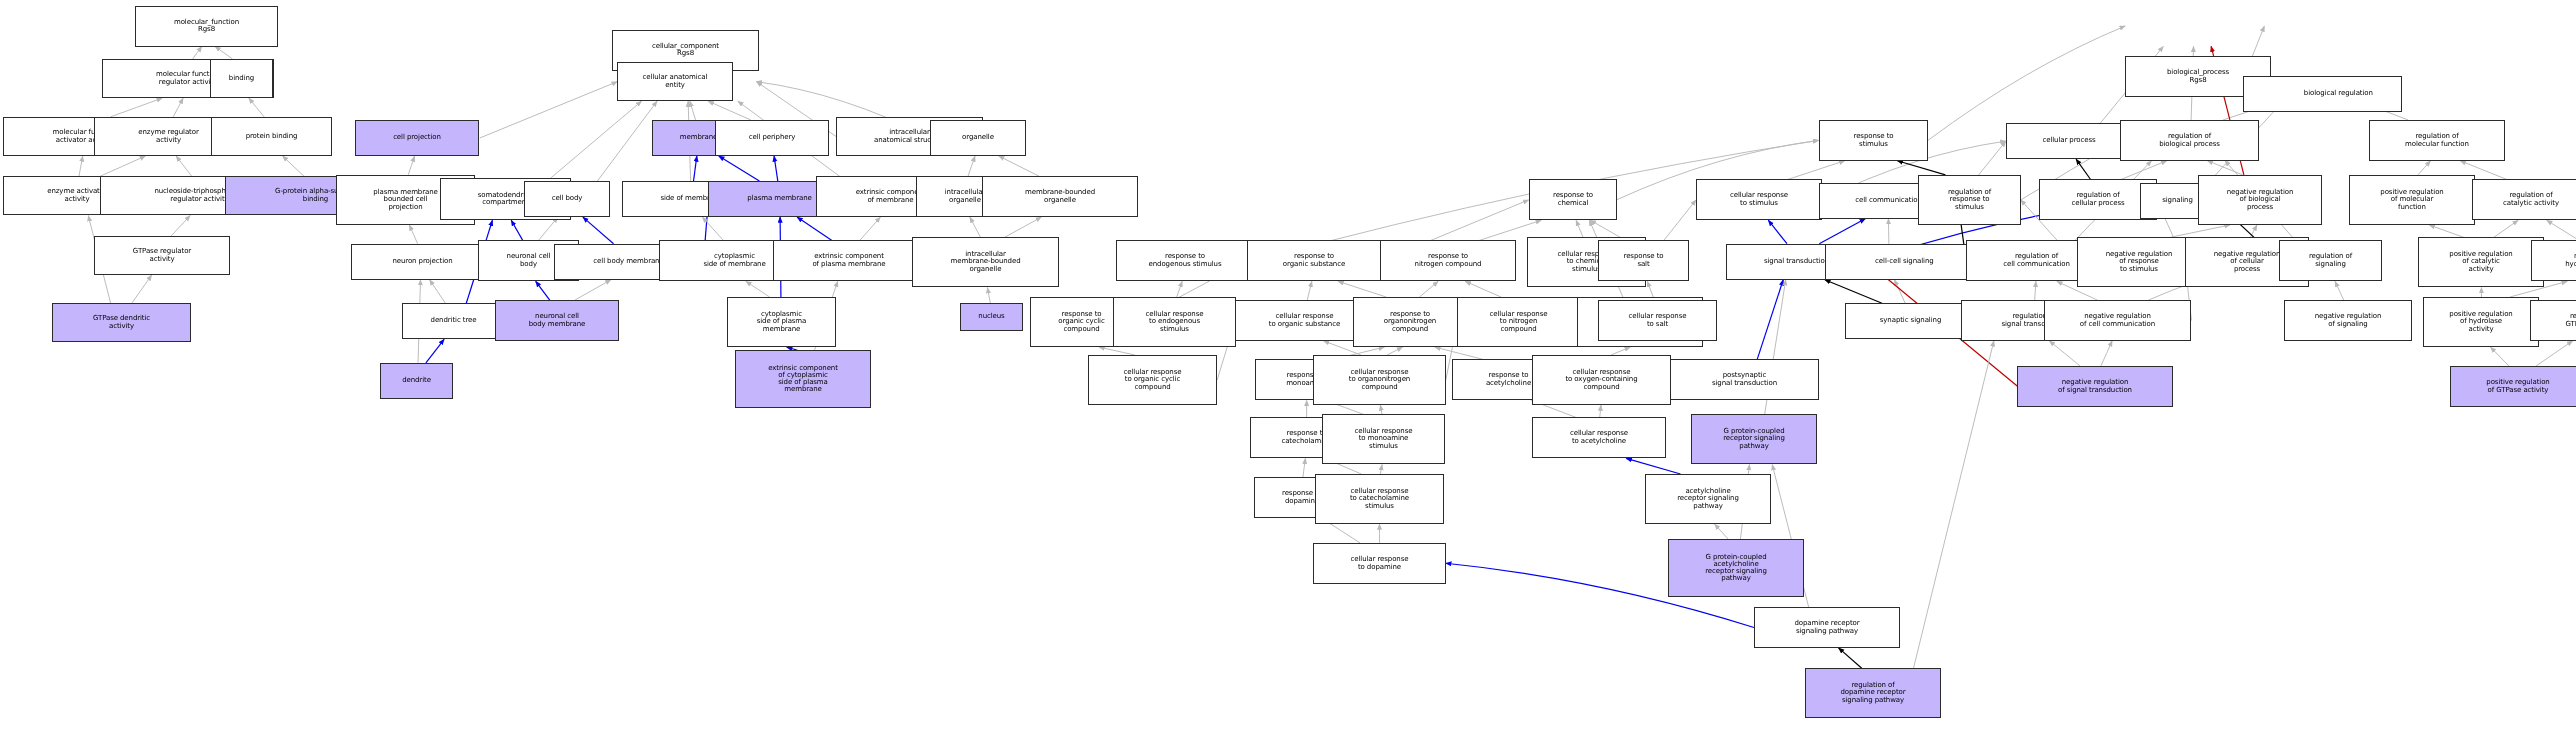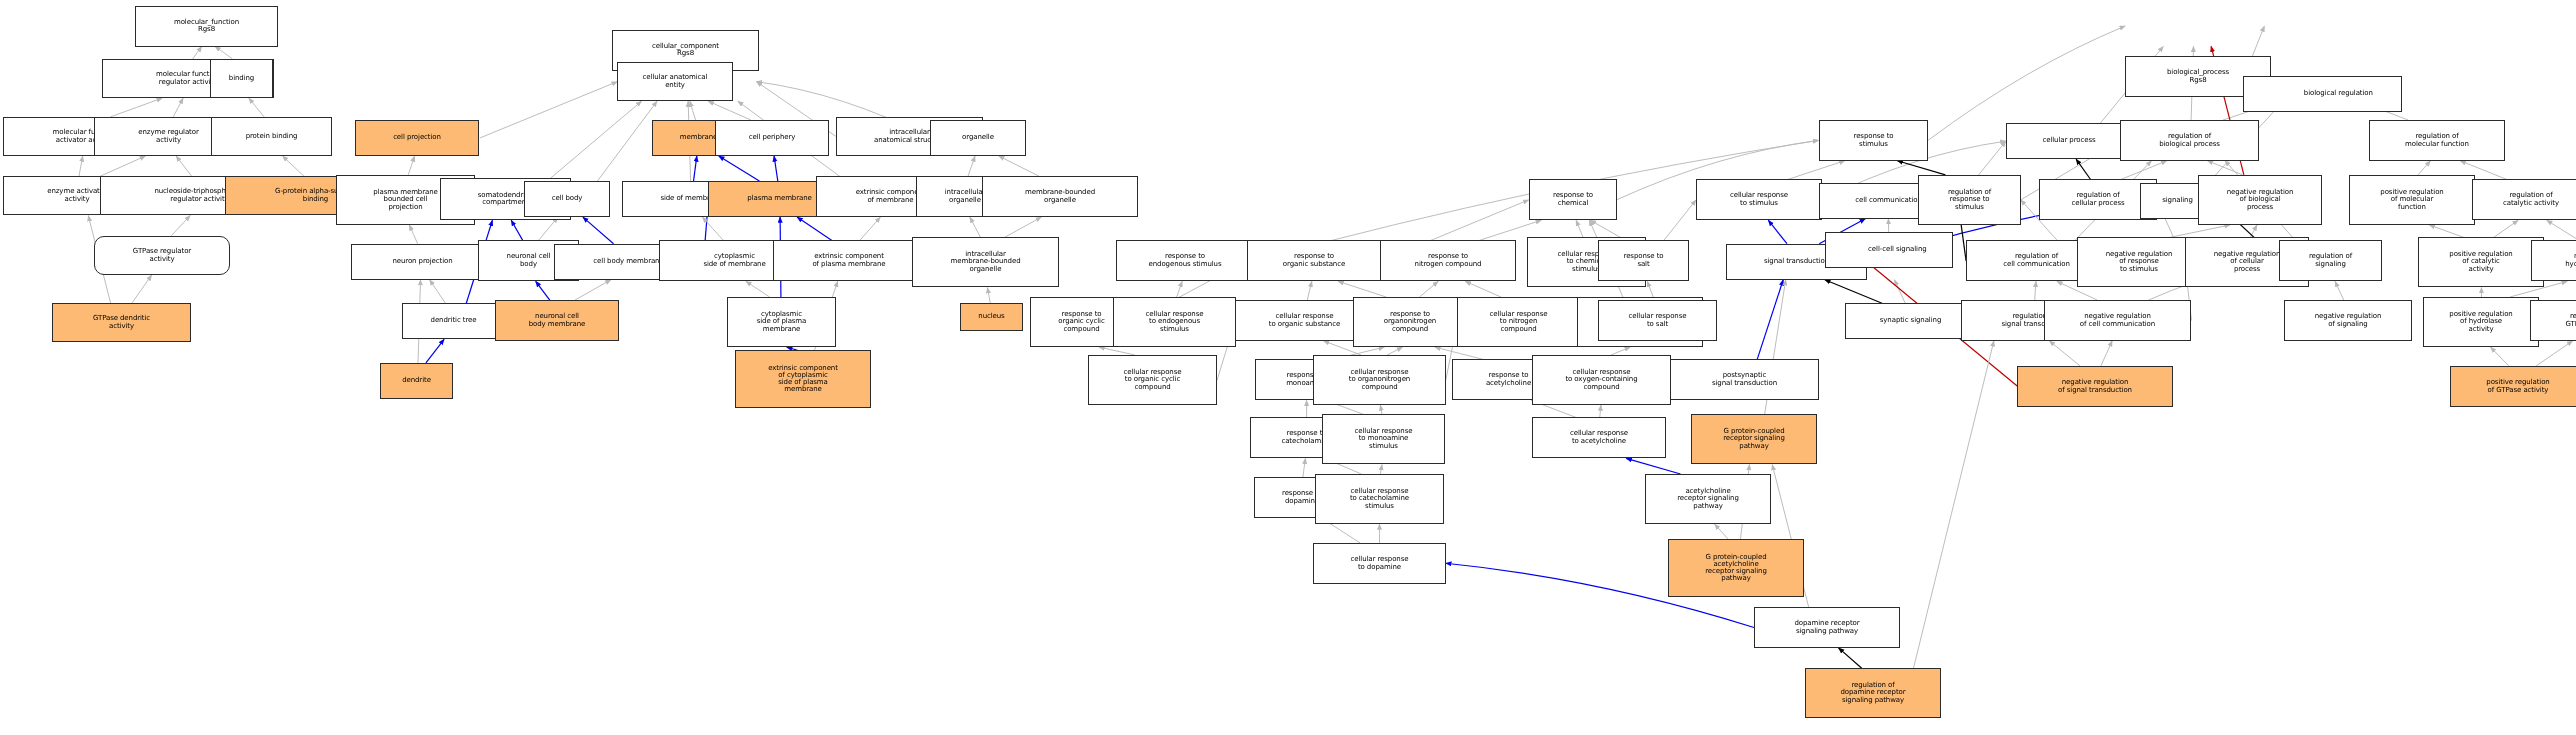"cell projection" .go-node.hl { background: #fdba74 -> #c4b5fd }
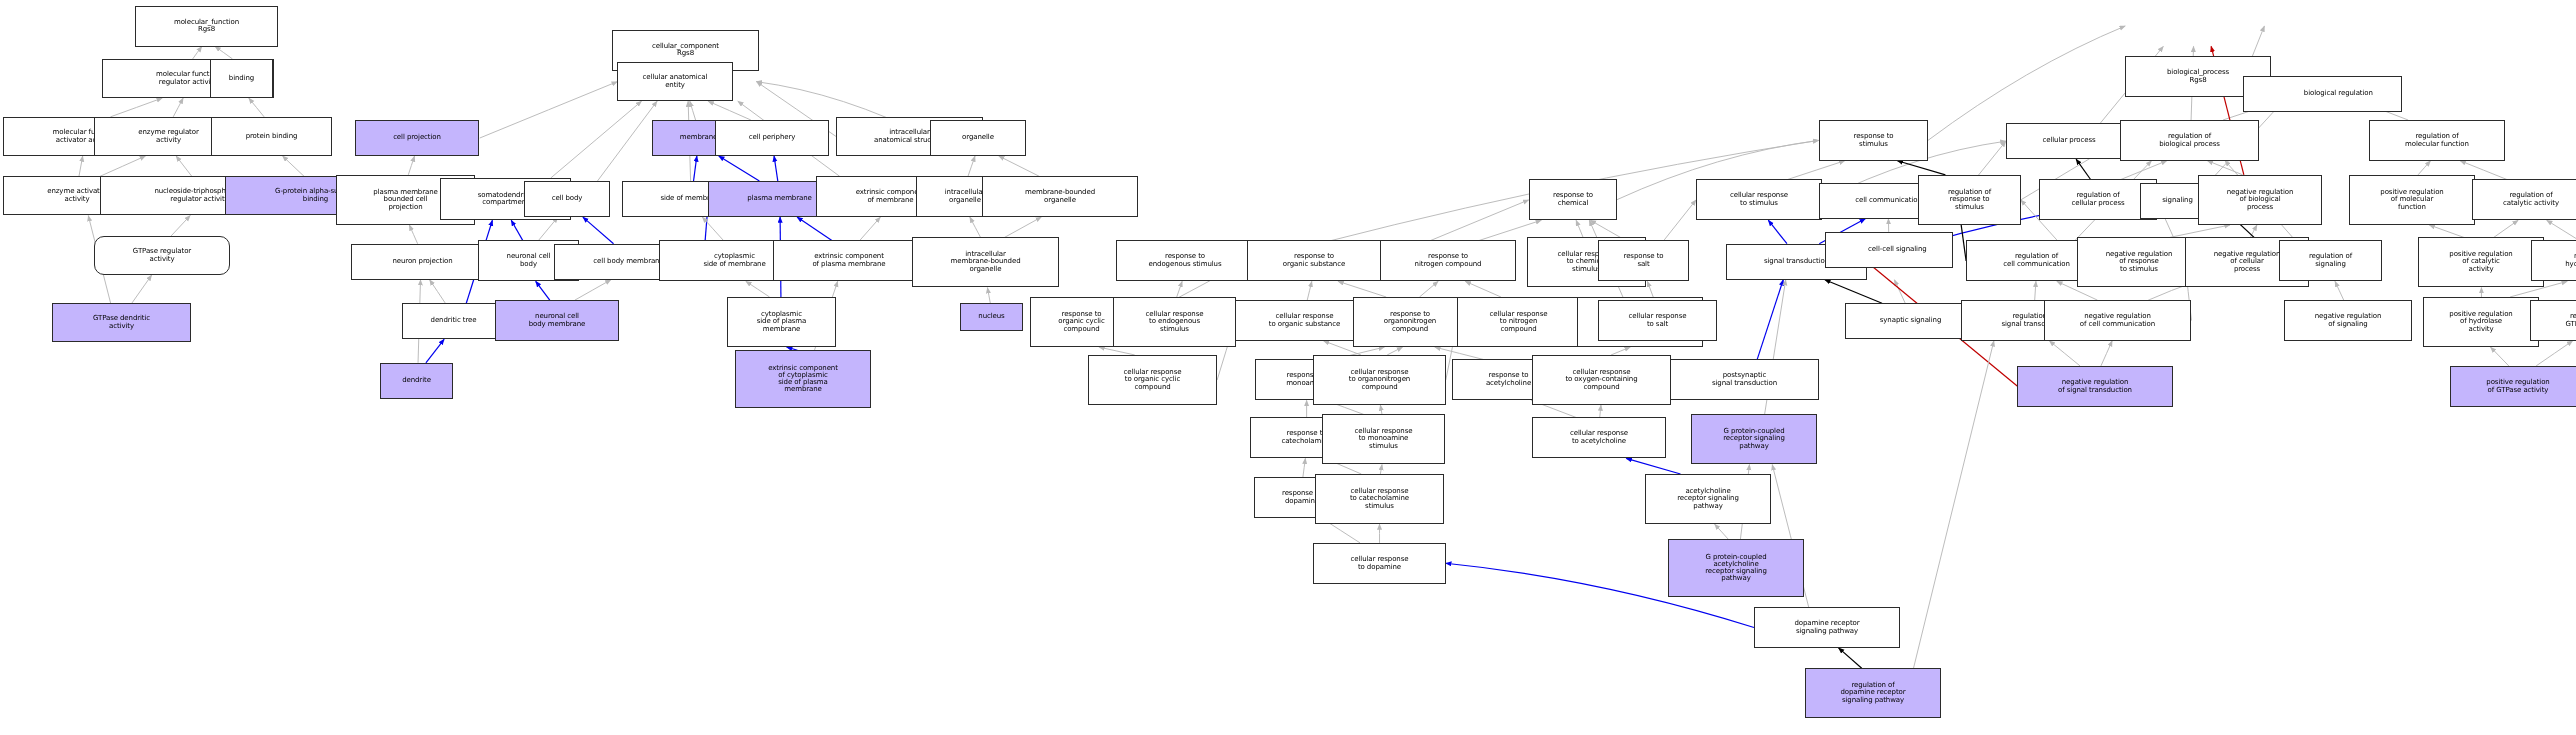"GTPase regulator" div.go-node { border-radius: 10px -> none }
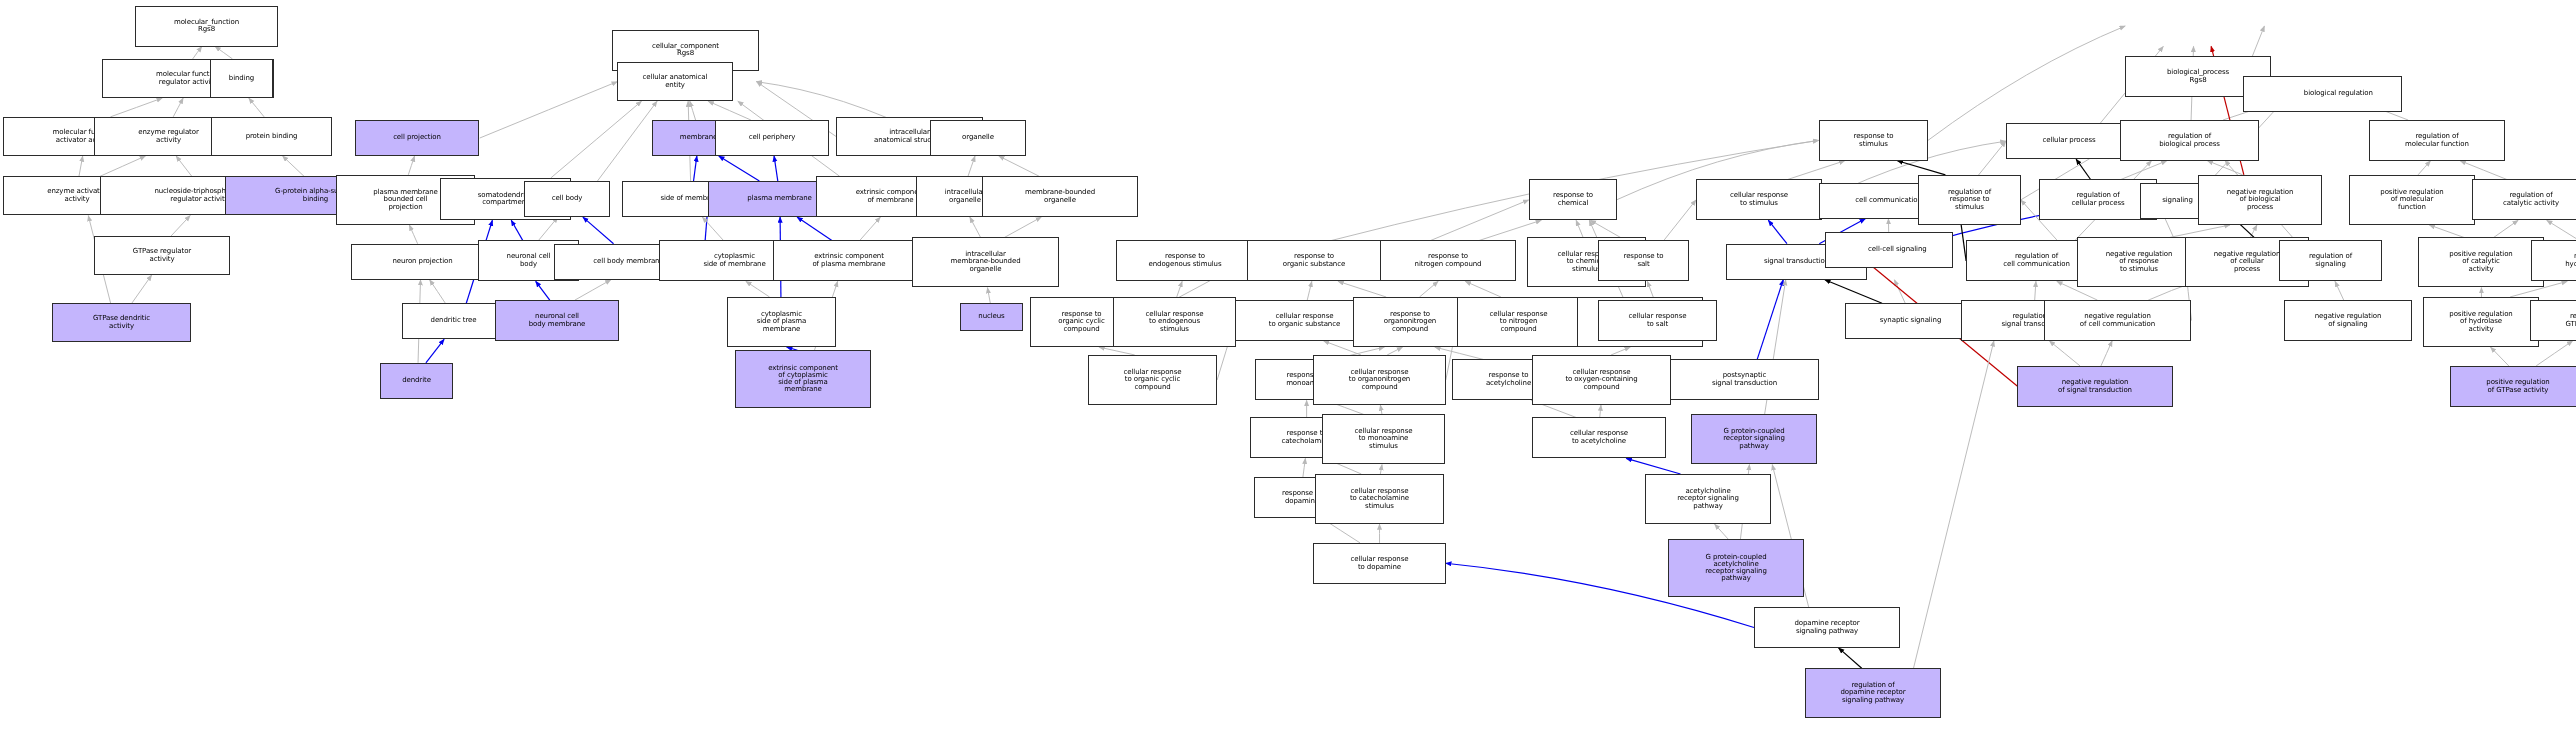"cell-cell signaling" div.go-node { top: 232px -> 244px; width: 128px -> 142px }
